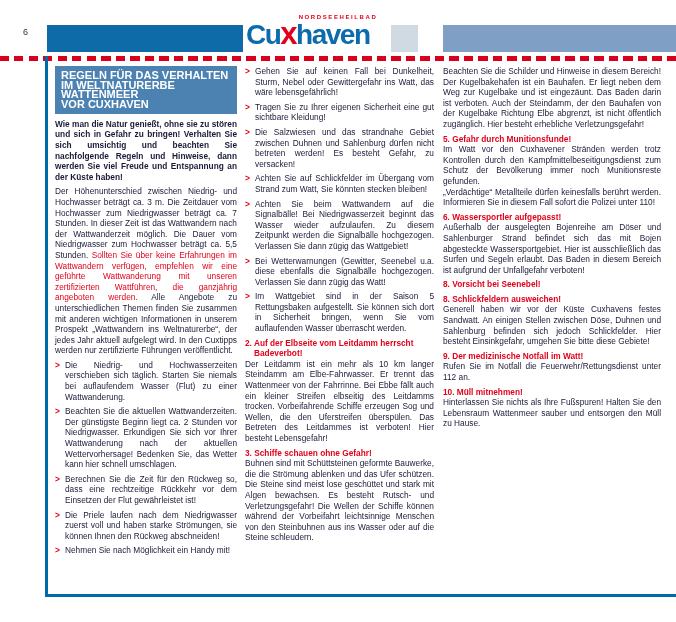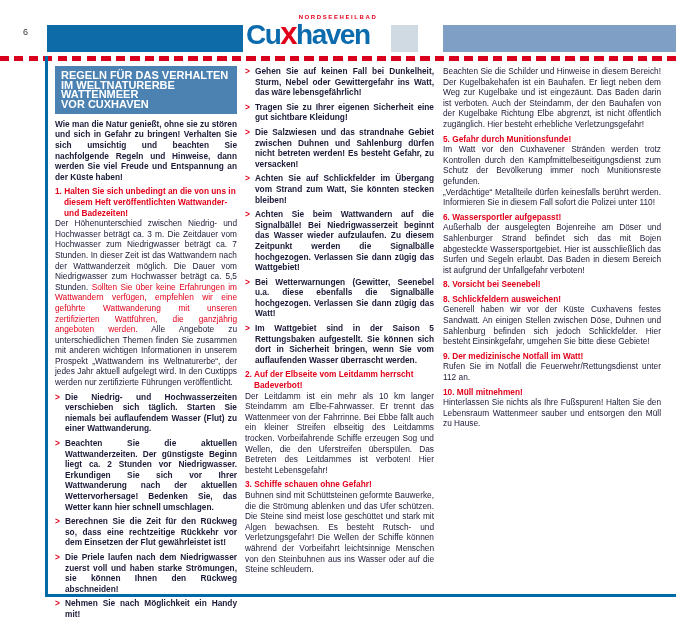"Gehen Sie auf keinen Fall" .bullet .bt { font-weight: bold -> none }
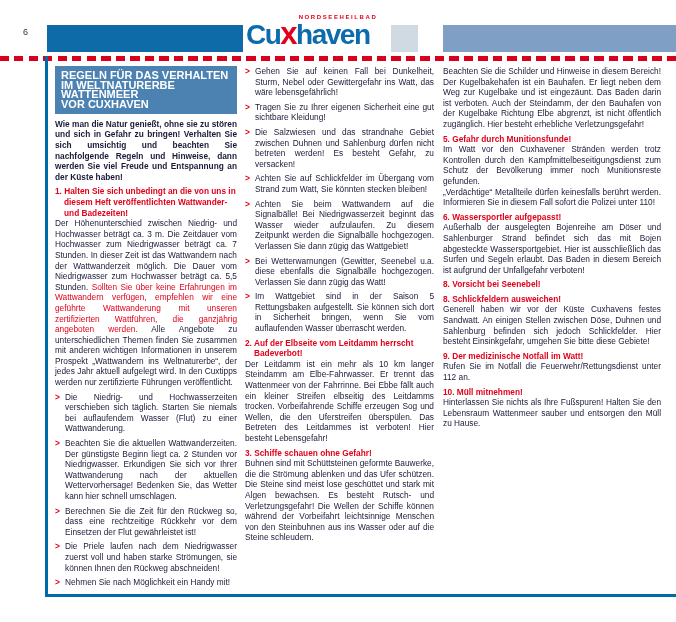"1. Halten Sie sich unbedingt" h3.red { html: <h3>1. Halten Sie sich unbedingt an die von uns in diesem Heft veröffentlichten Wattwander- und Badezeiten!</h3> -> none }
